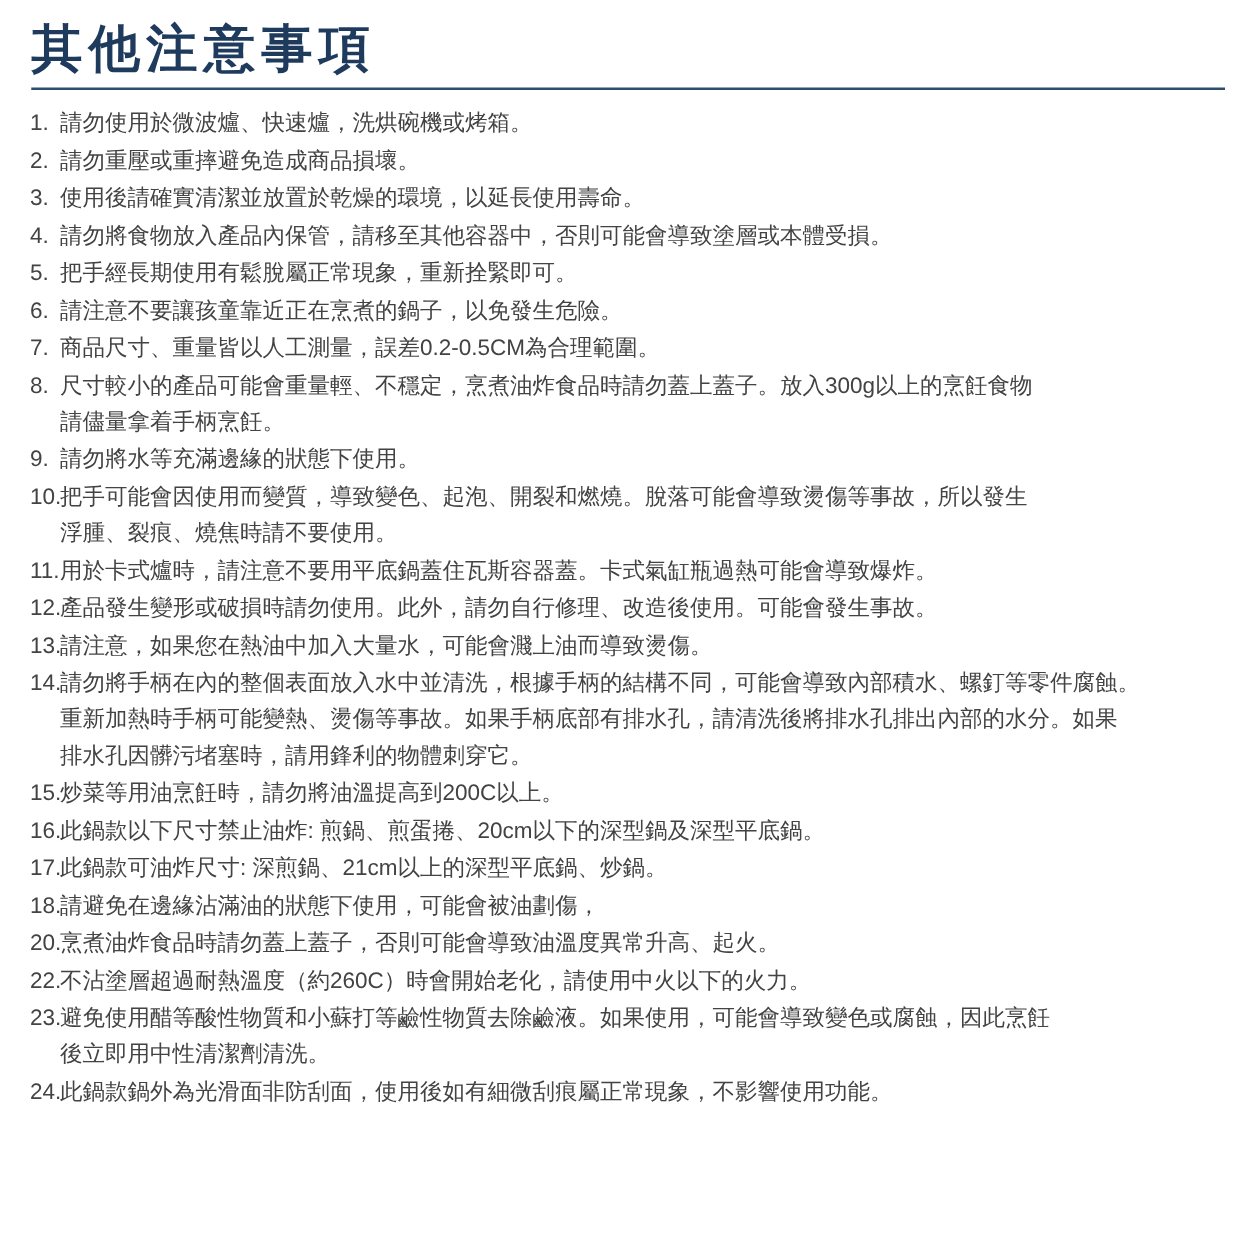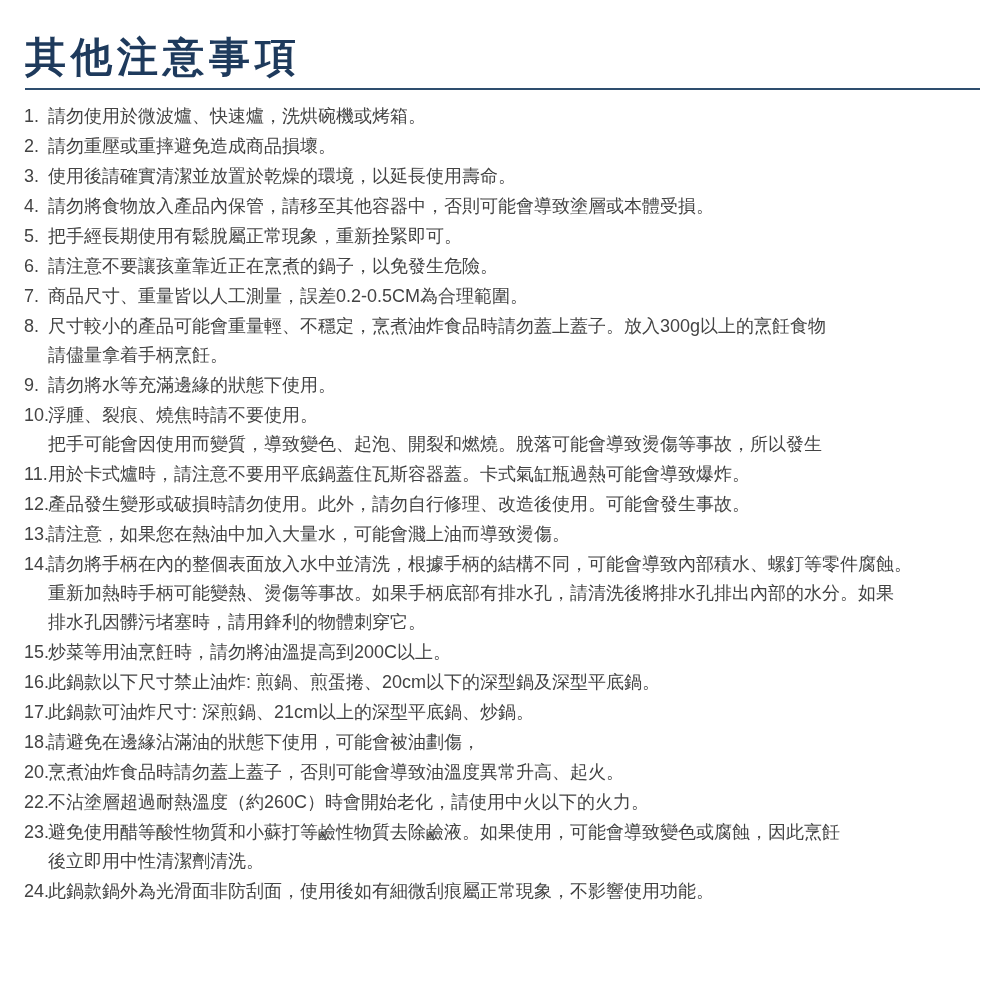"其他注意事項" .page-title { margin: 33px 20px 0 25px -> 15px 20px 0 25px }
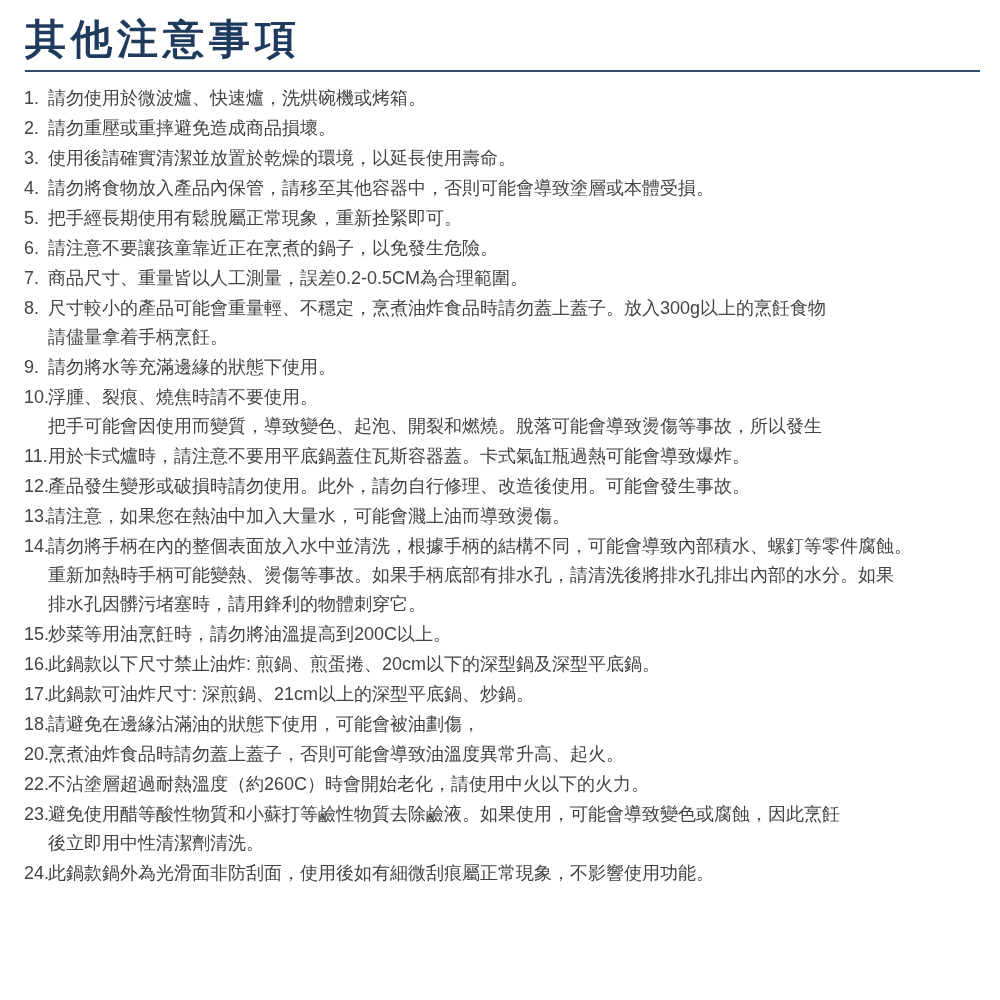"浮腫、裂痕、燒焦時請不要使用。" span.note-line { order: before "把手可能會因使用而變質，導致變色、起泡、開裂和燃燒。脫落可能會導致燙傷等事故，所" -> after "把手可能會因使用而變質，導致變色、起泡、開裂和燃燒。脫落可能會導致燙傷等事故，所" }
